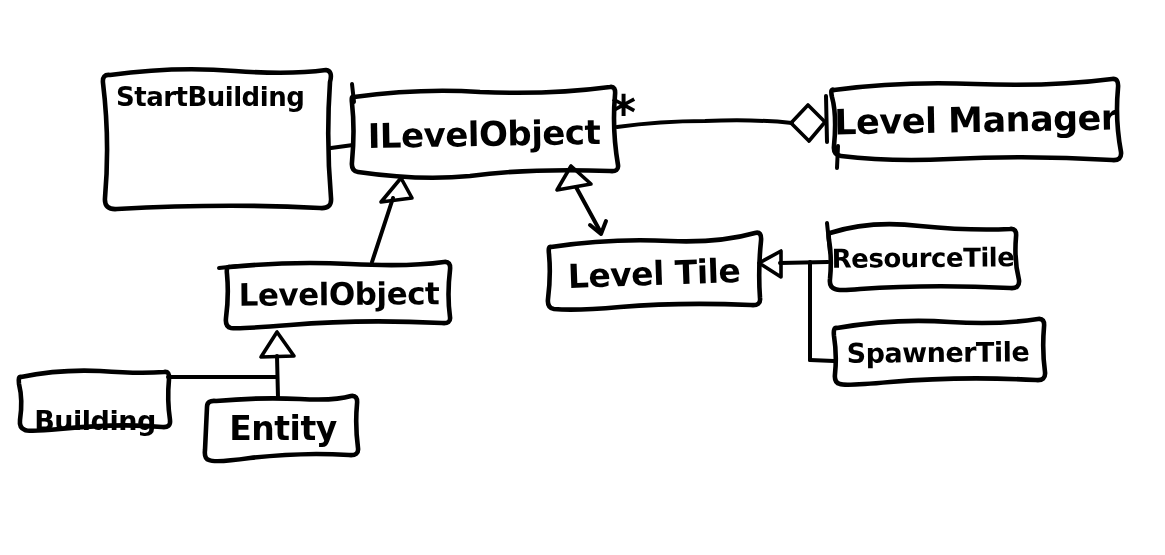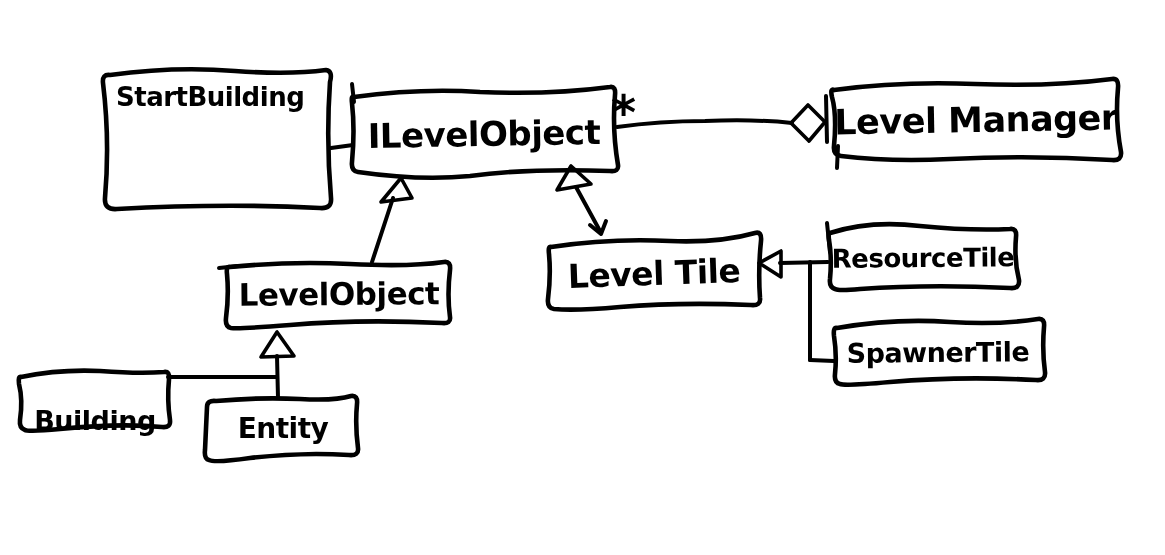"Entity" .lbl-entity { font-size: 28px -> 33px }
